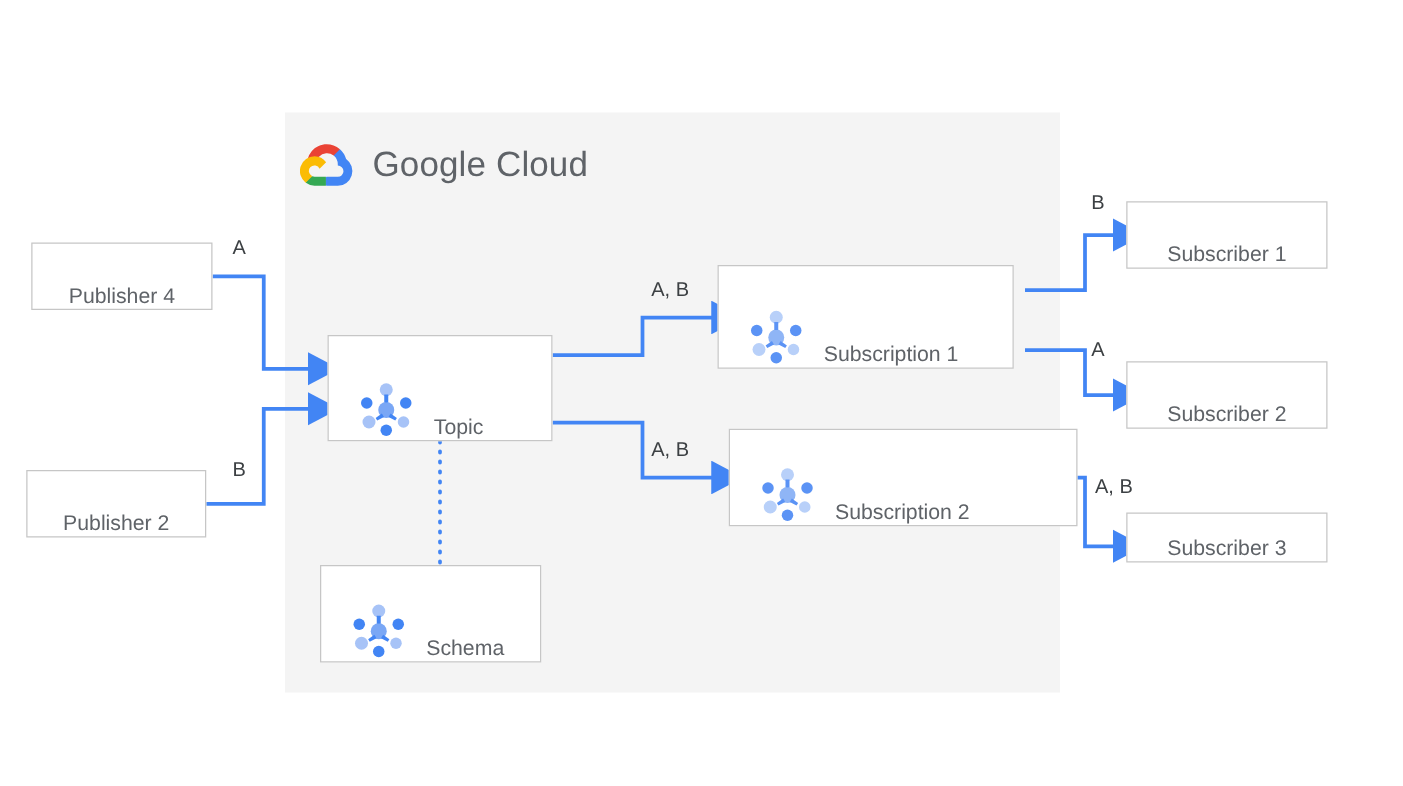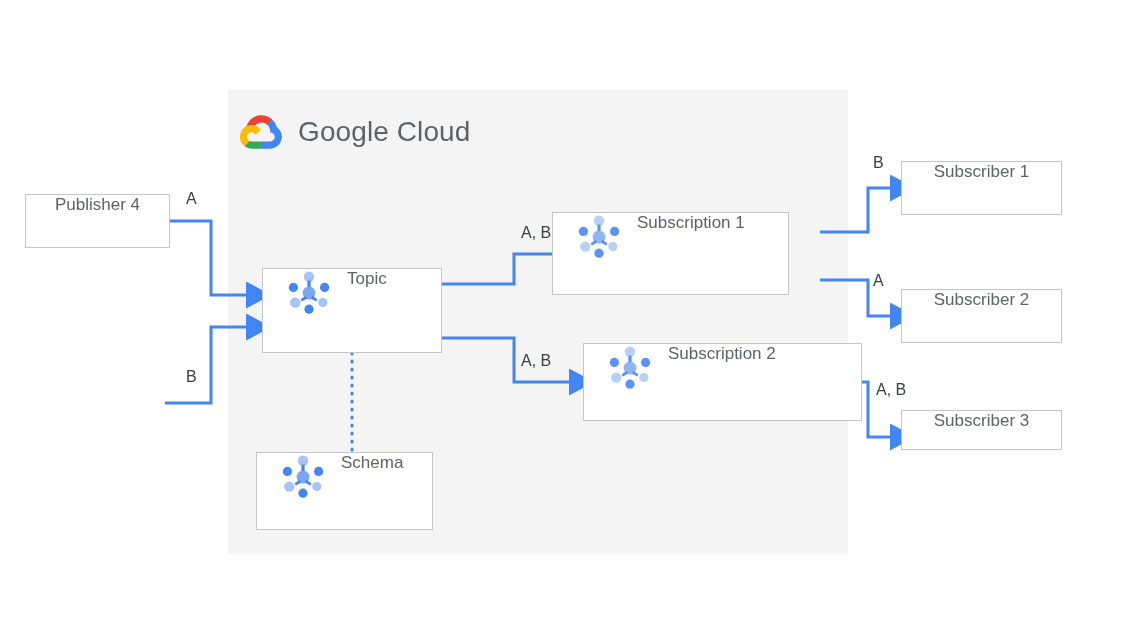"Subscriber 1" .node-box { align-items: flex-start -> flex-end }
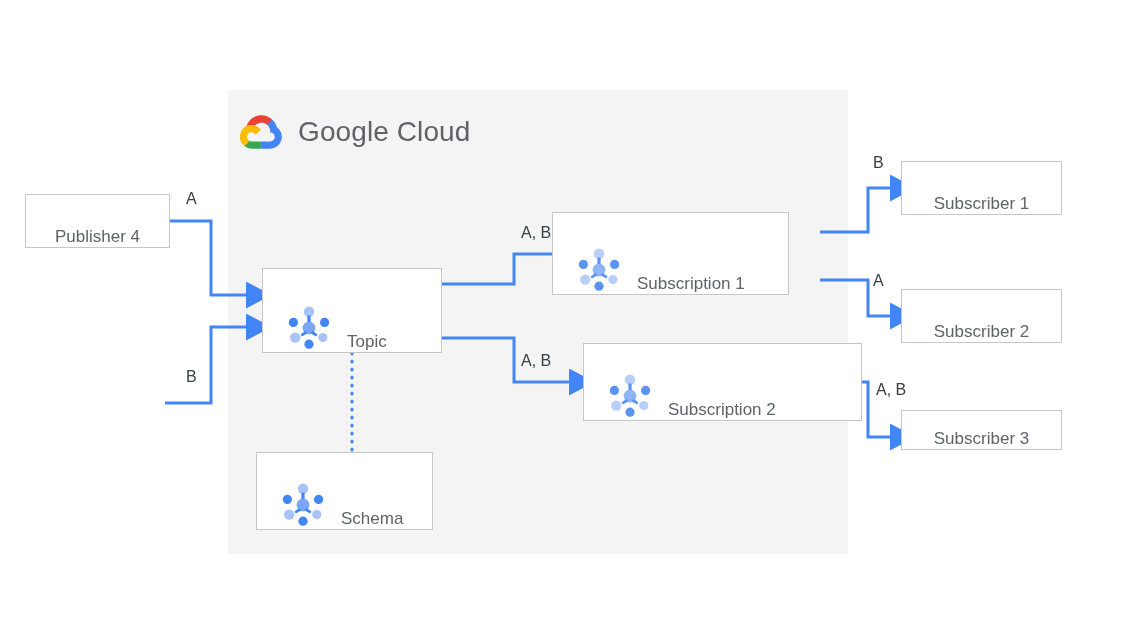"Subscription 1" div.node-box { left: 552px -> 574px }
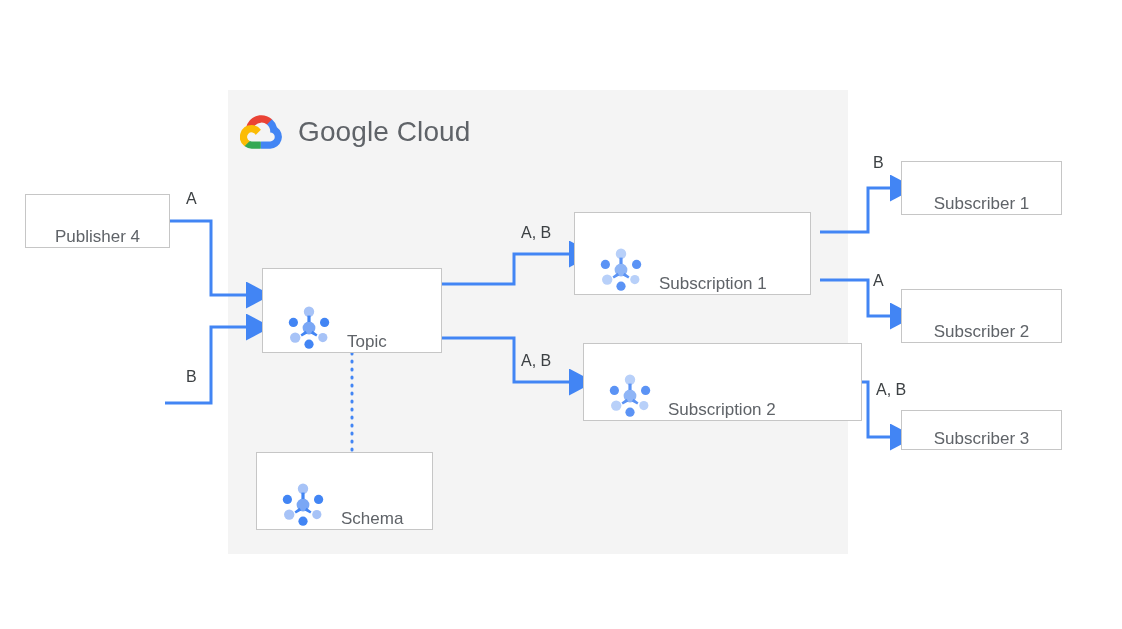"Publisher 2" div.node-box { html: none -> <div> <span>Publisher 2</span> </div> }
